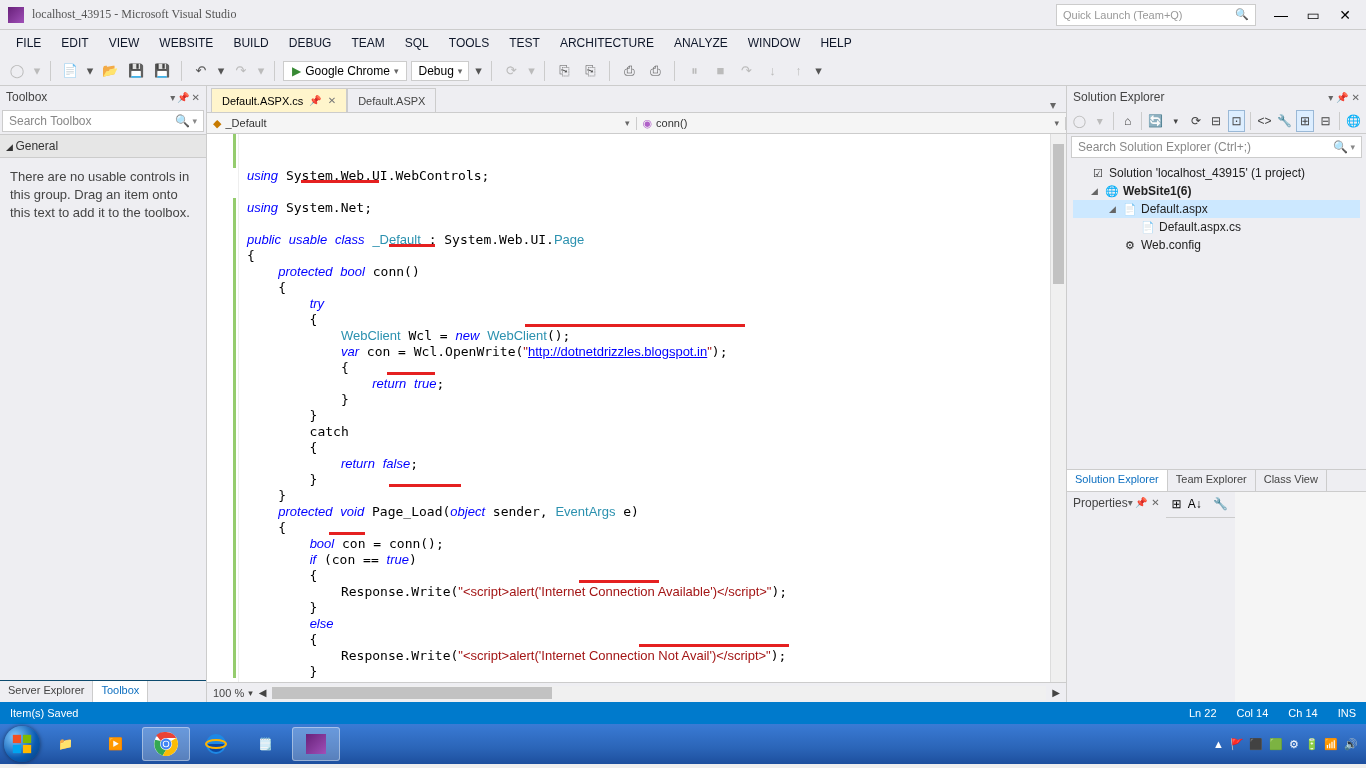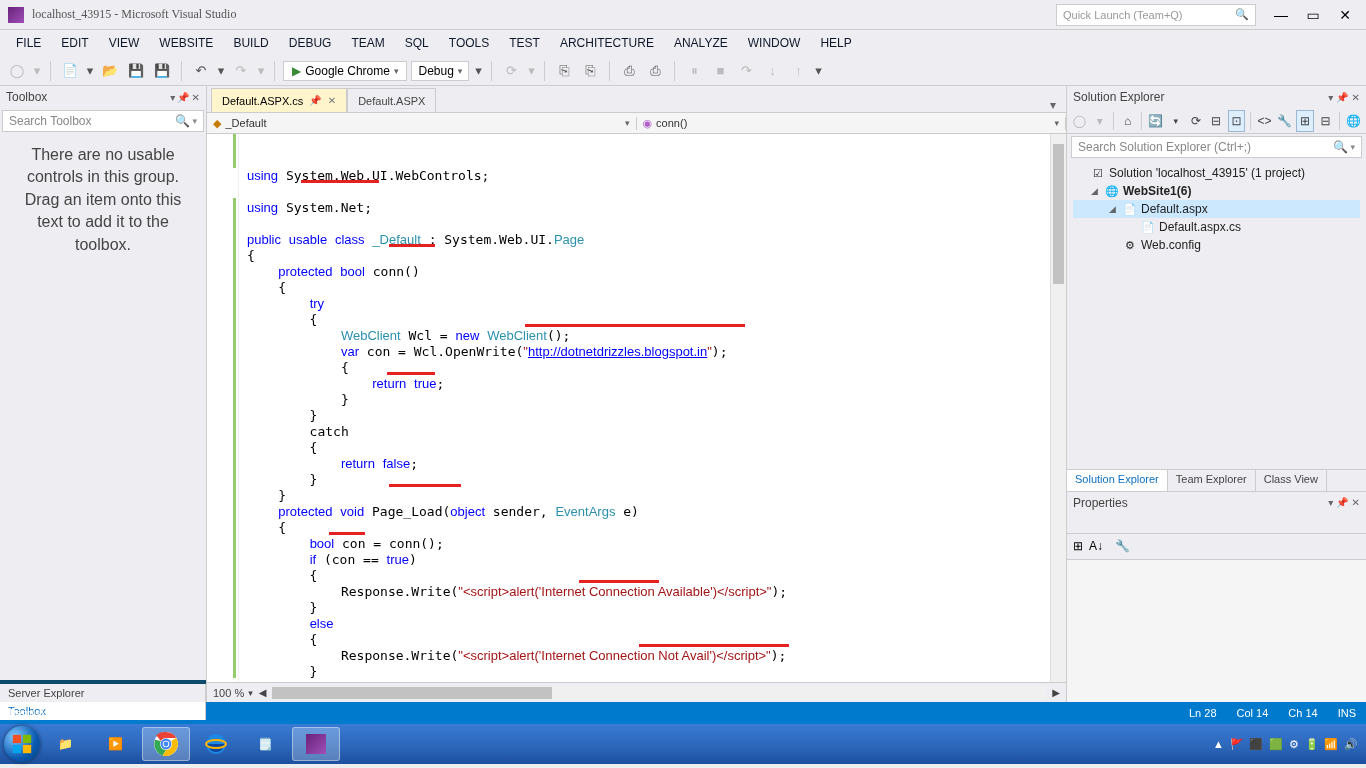"◢ General" div.toolbox-group { html: none -> <div> <span>◢ </span><span>General</span> </div> }
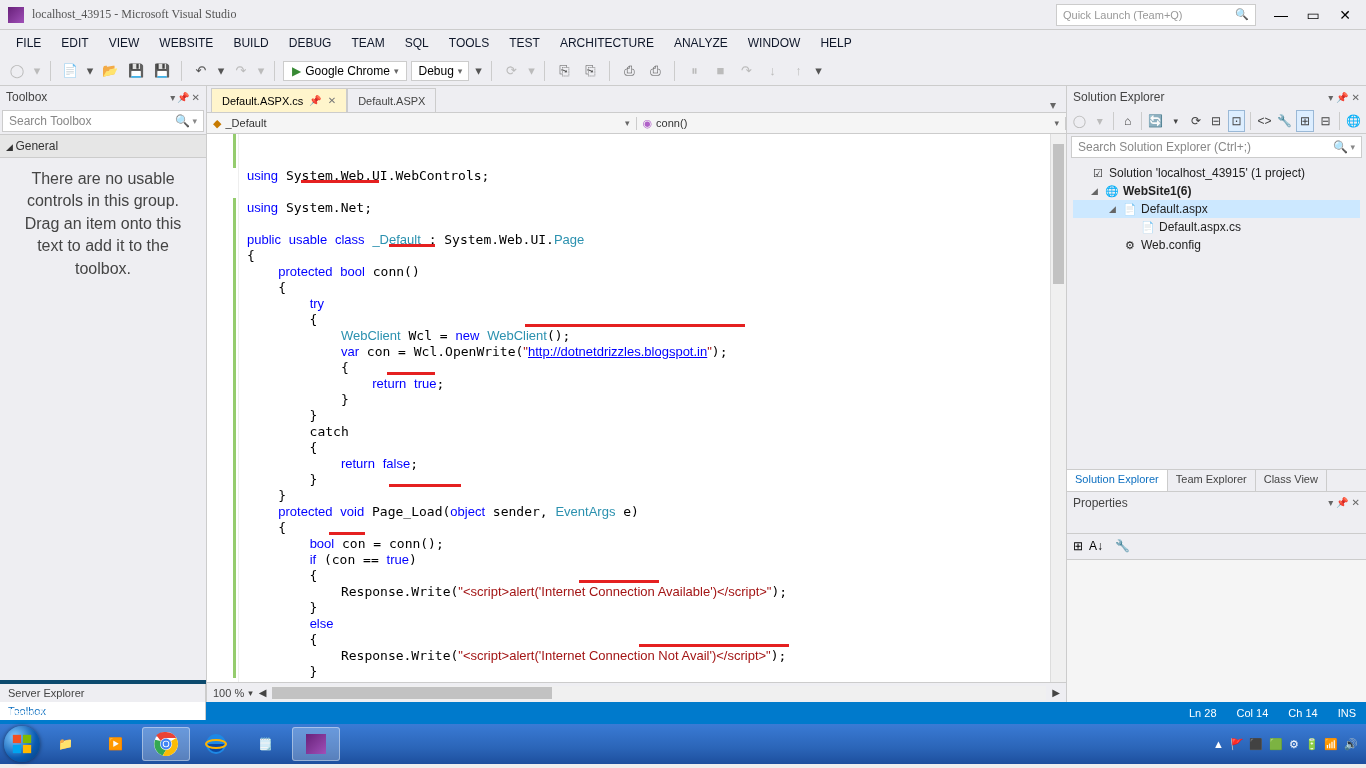"There are no usable controls" .toolbox-empty { font-size: 16px -> 13px; text-align: center -> none }
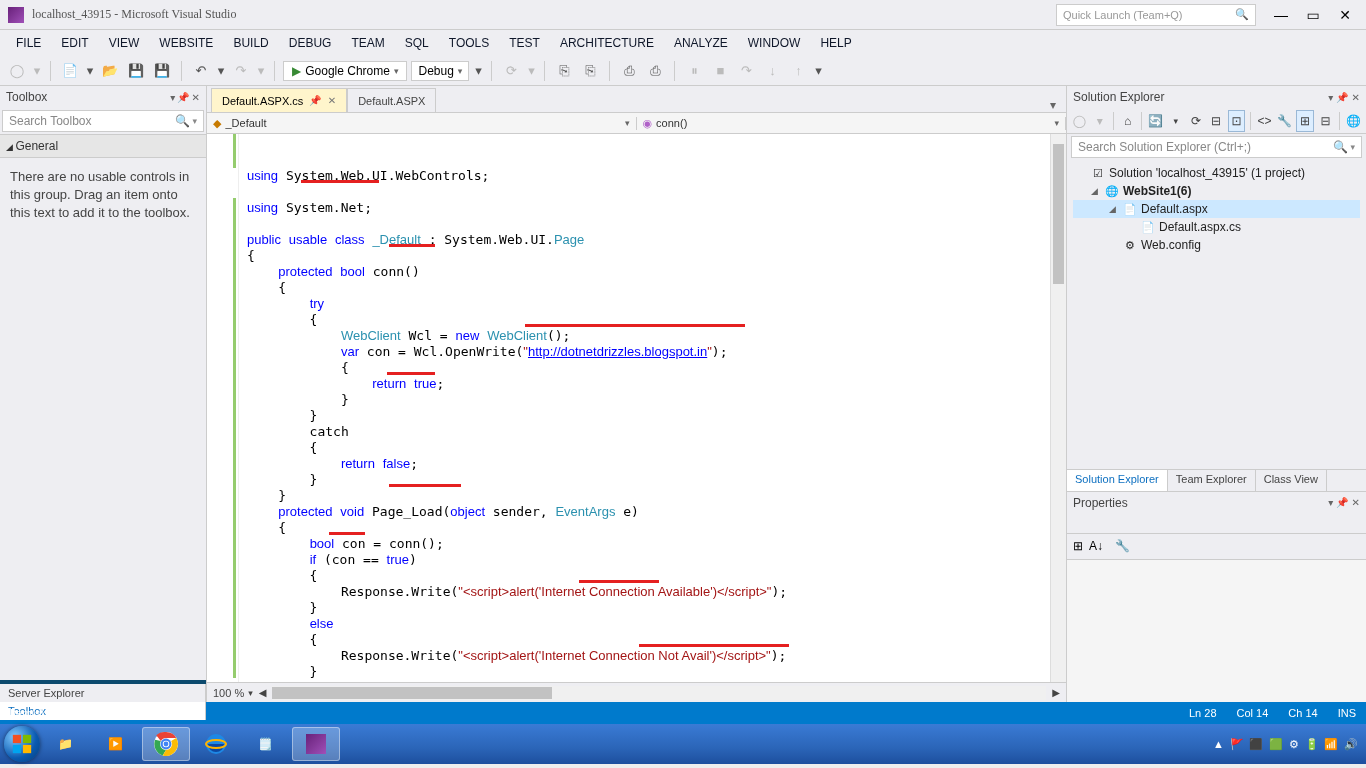"using" .kw { font-style: none -> italic }
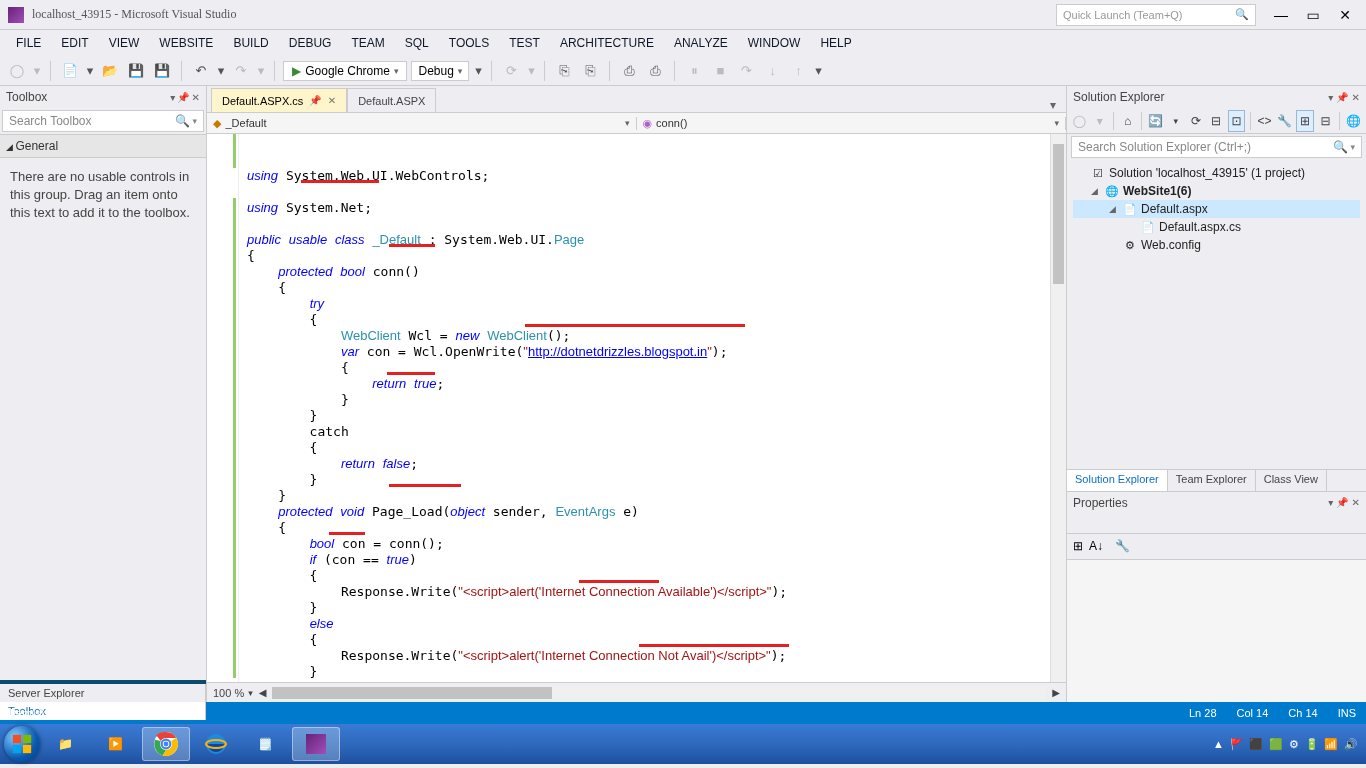"Properties" .props-panel { flex-direction: column -> row }
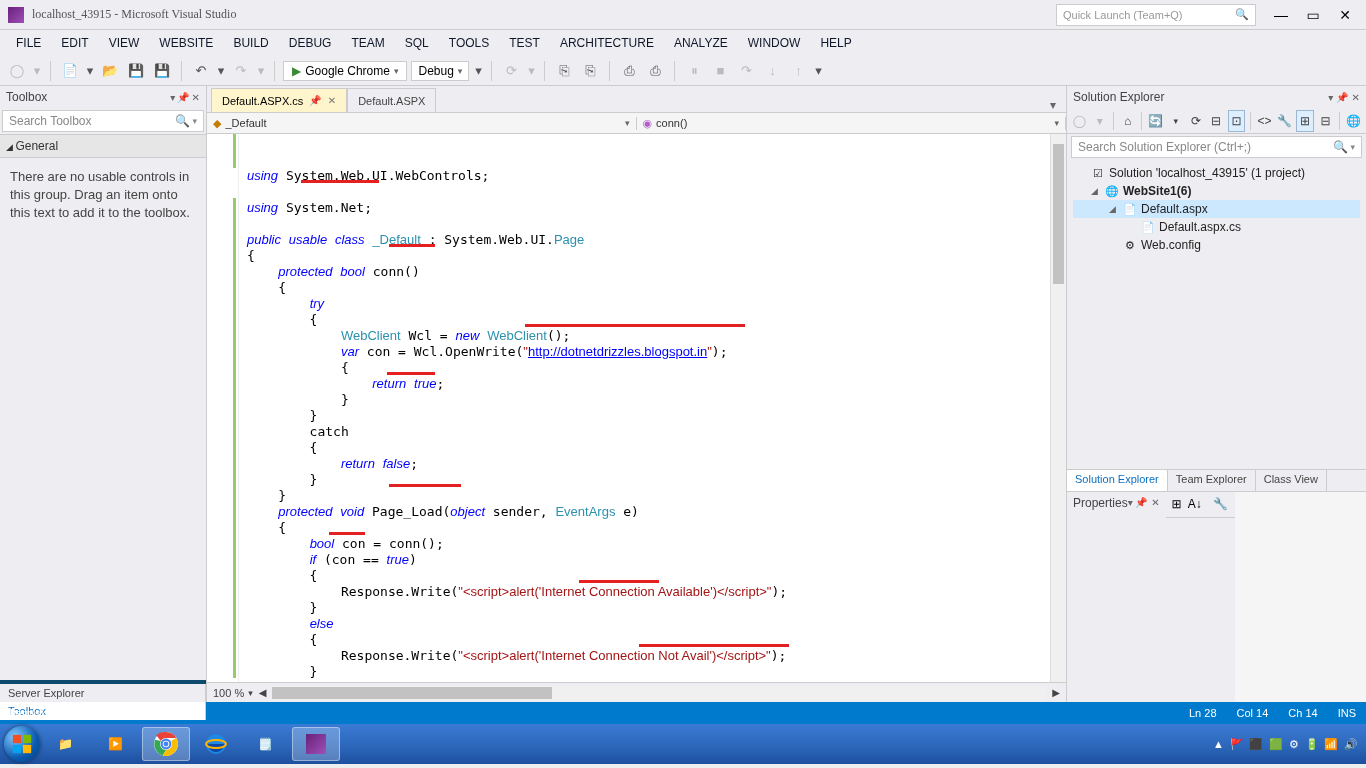"Server Explorer" .left-tabs { border-top: 4px solid #0c4a6e -> 1px solid #0c4a6e; flex-direction: column -> none }
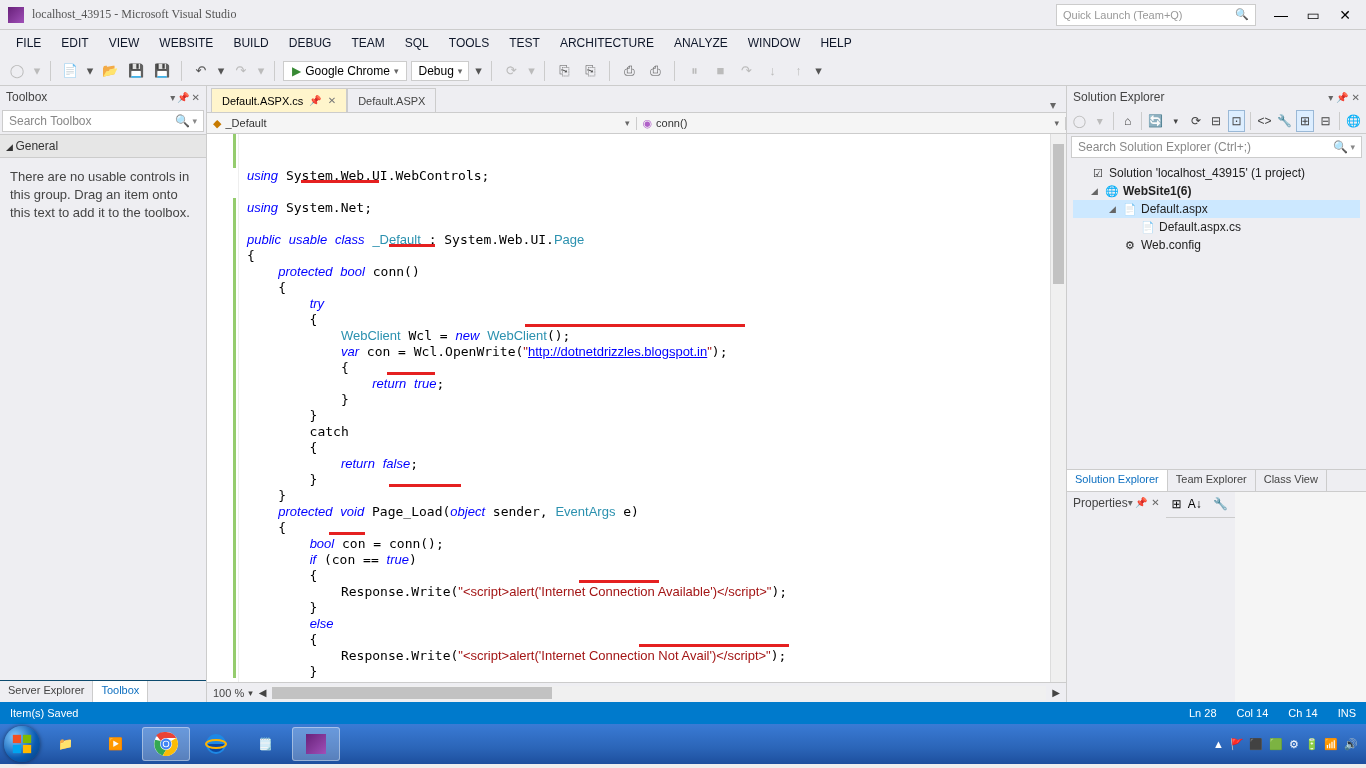"Ln 28" span.sitem { text: 28 -> 22 }
